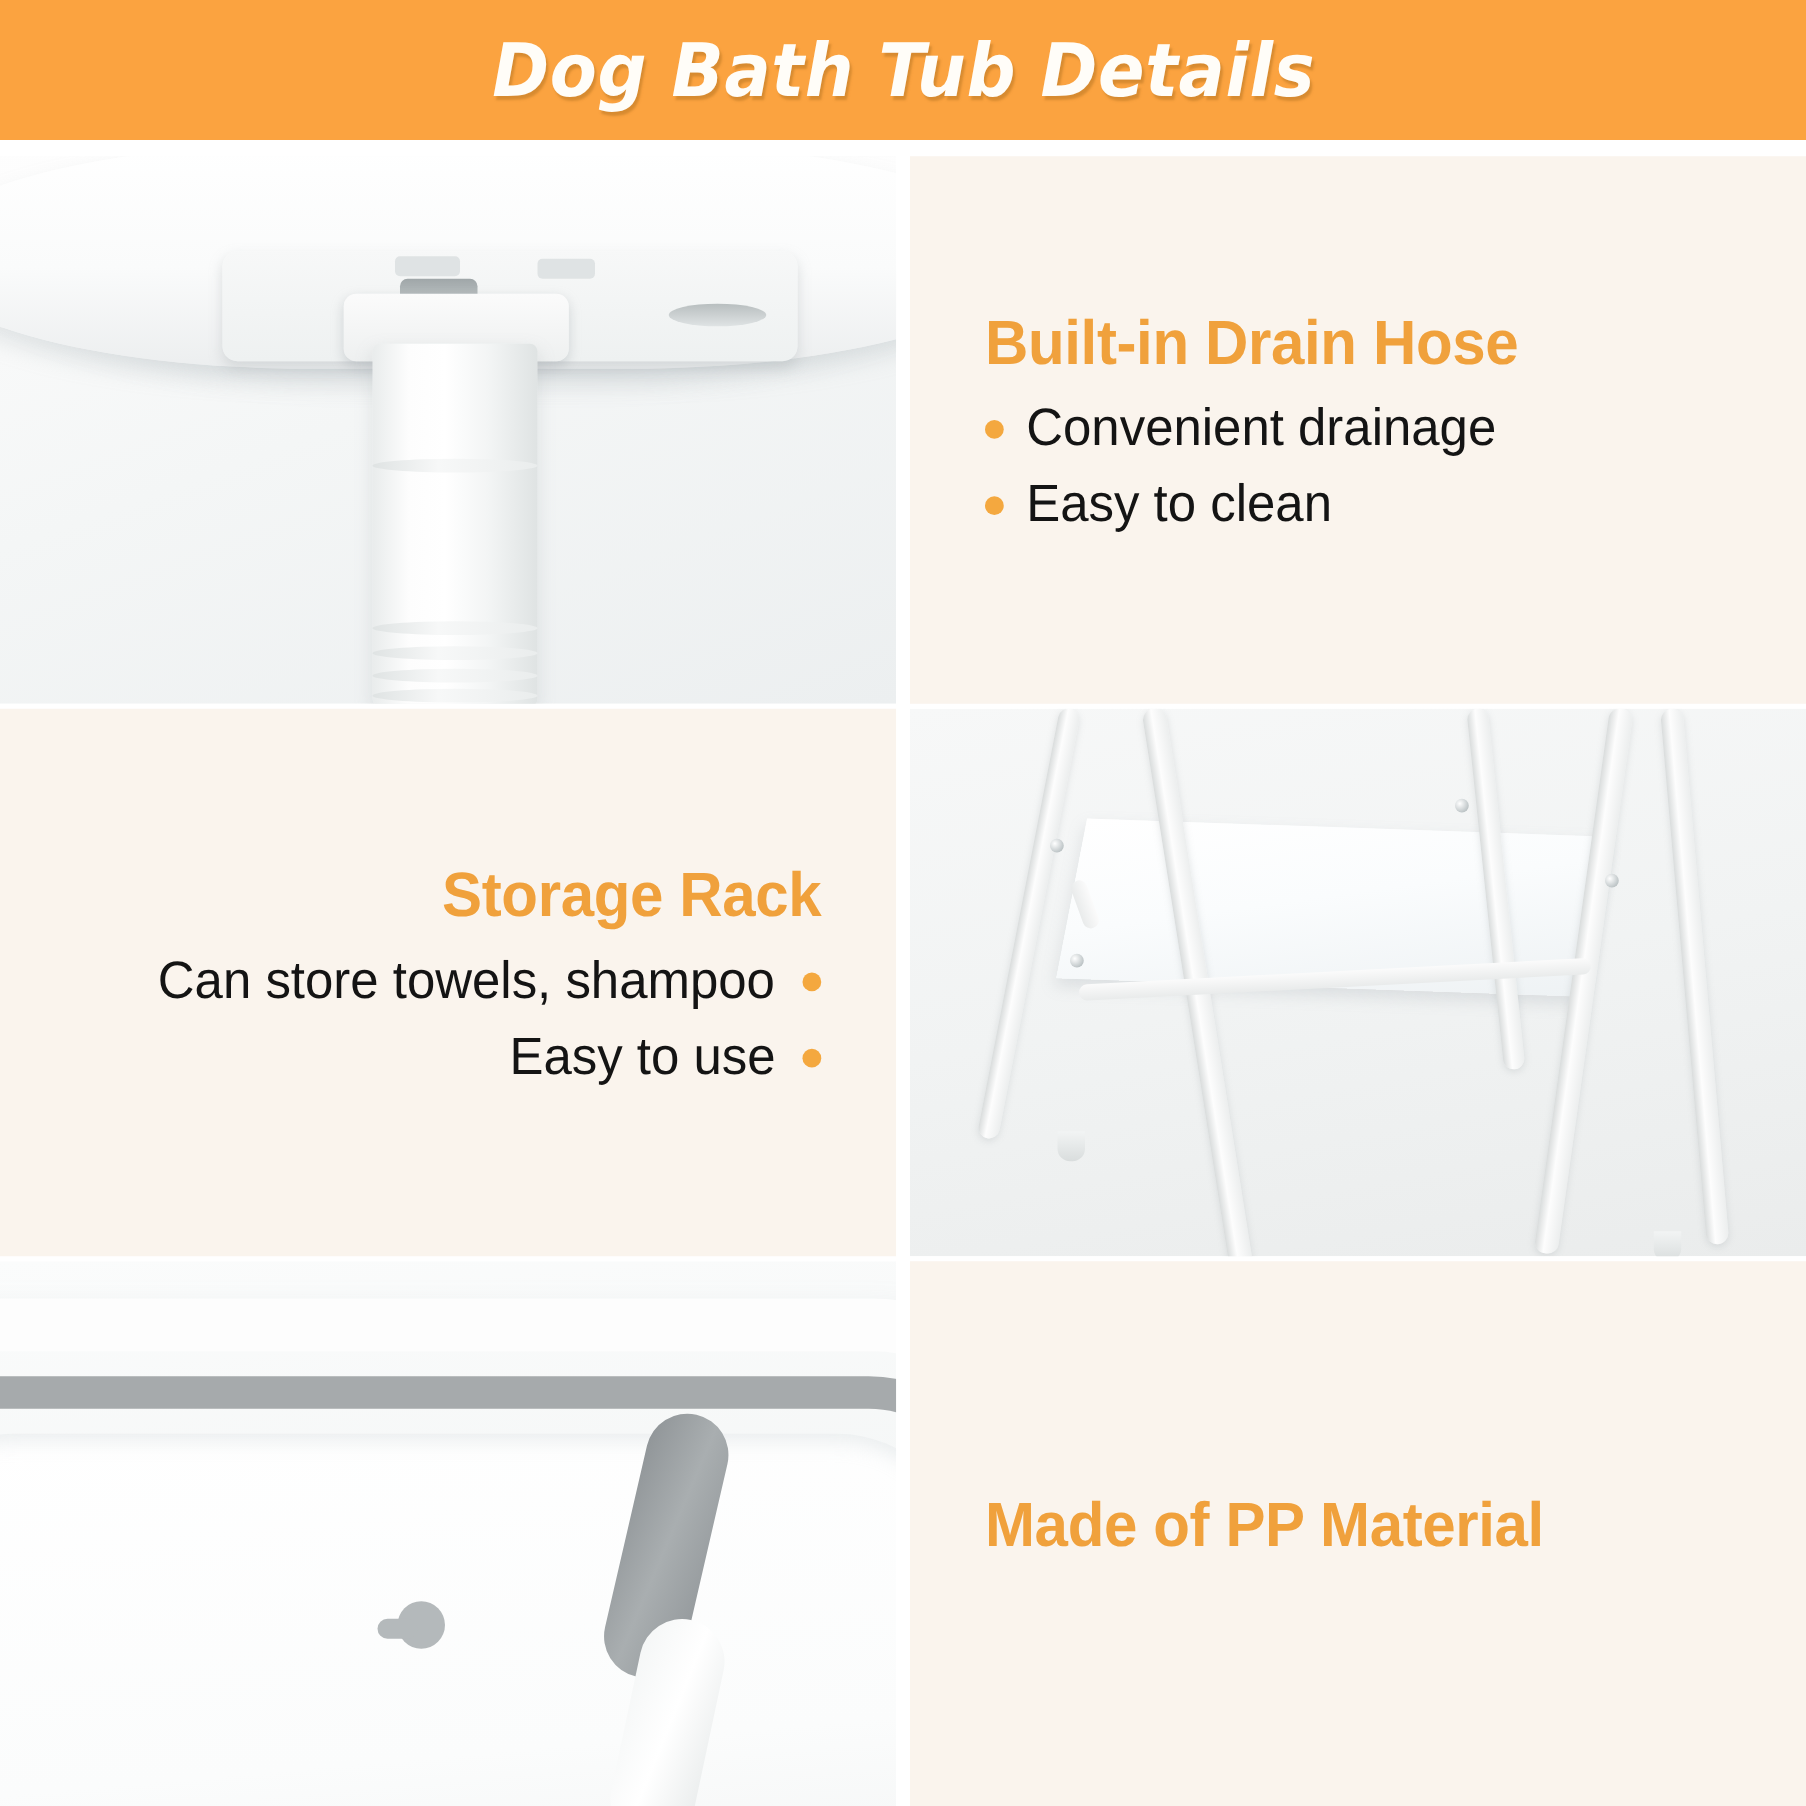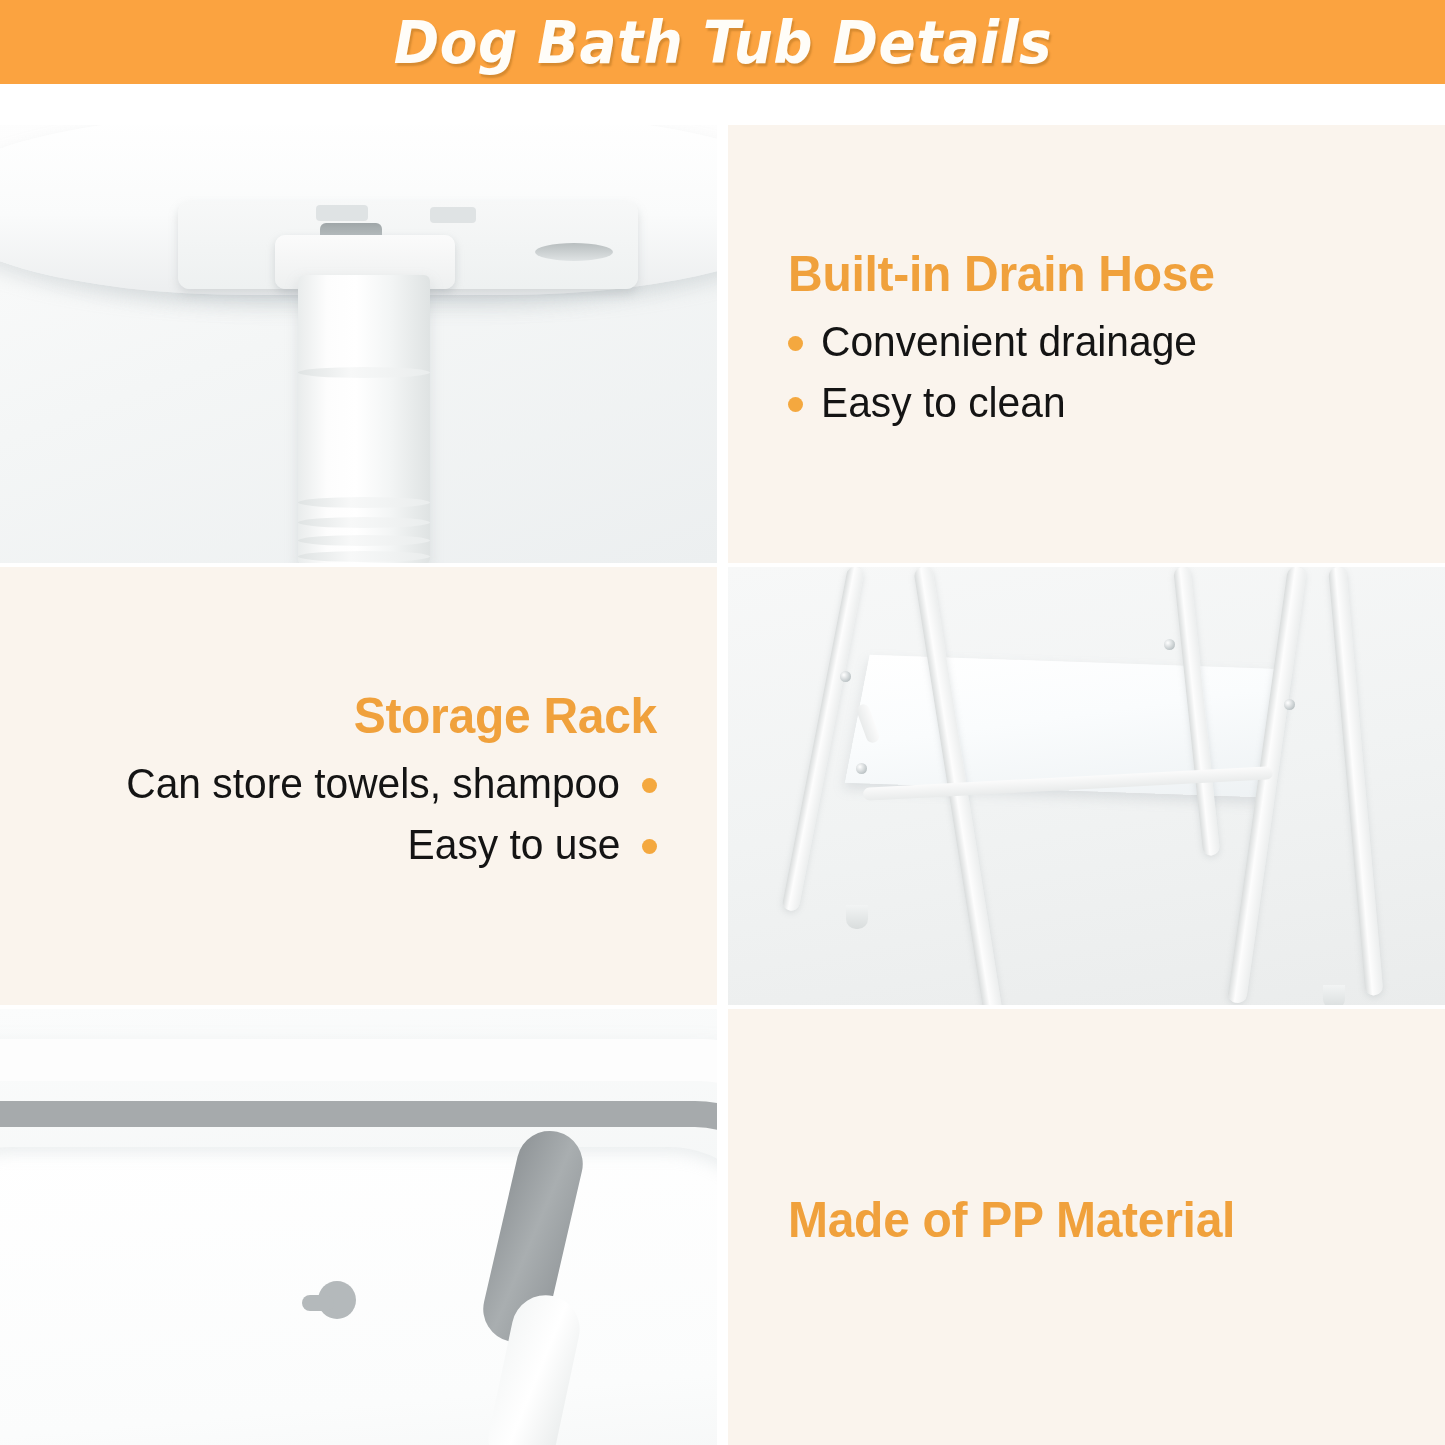"Dog Bath Tub Details" .banner { height: 84px -> 112px }
